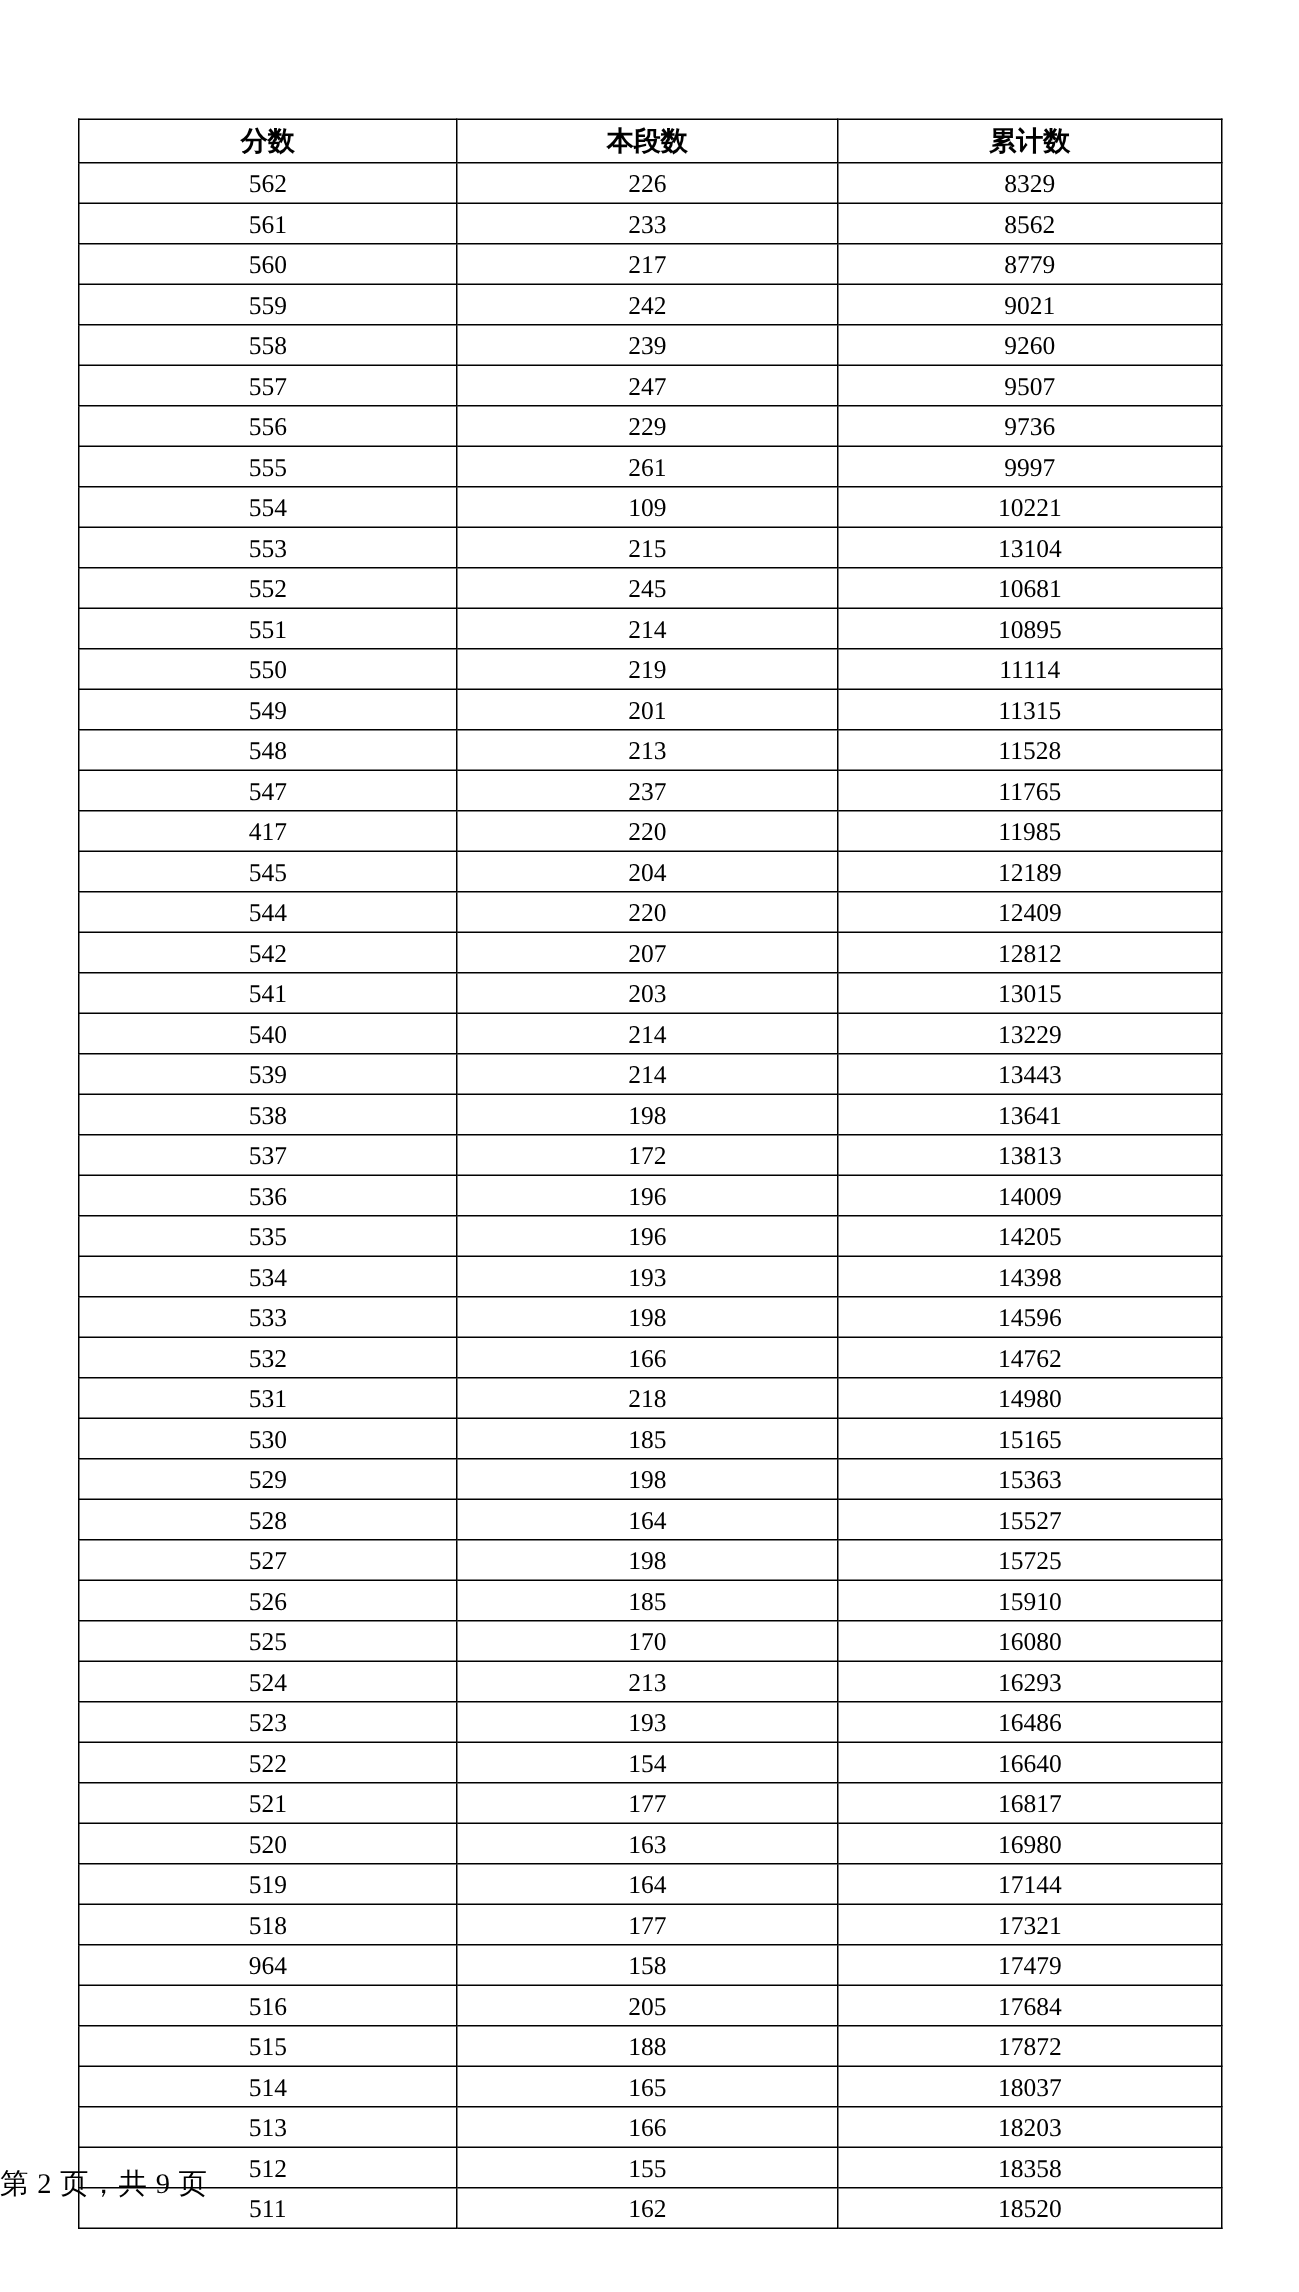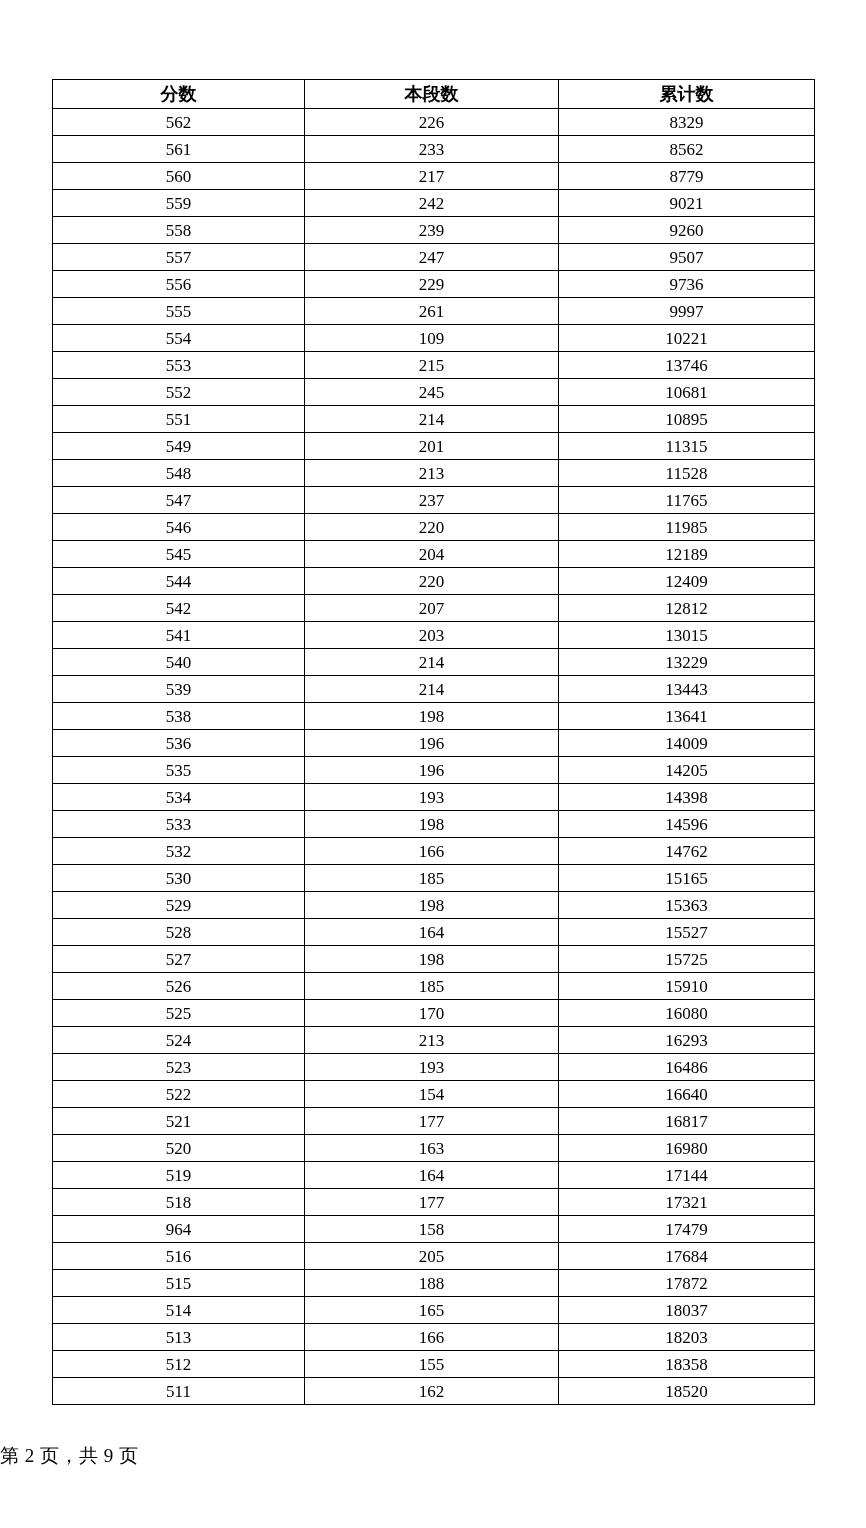"13746" td { text: 13746 -> 13104 }
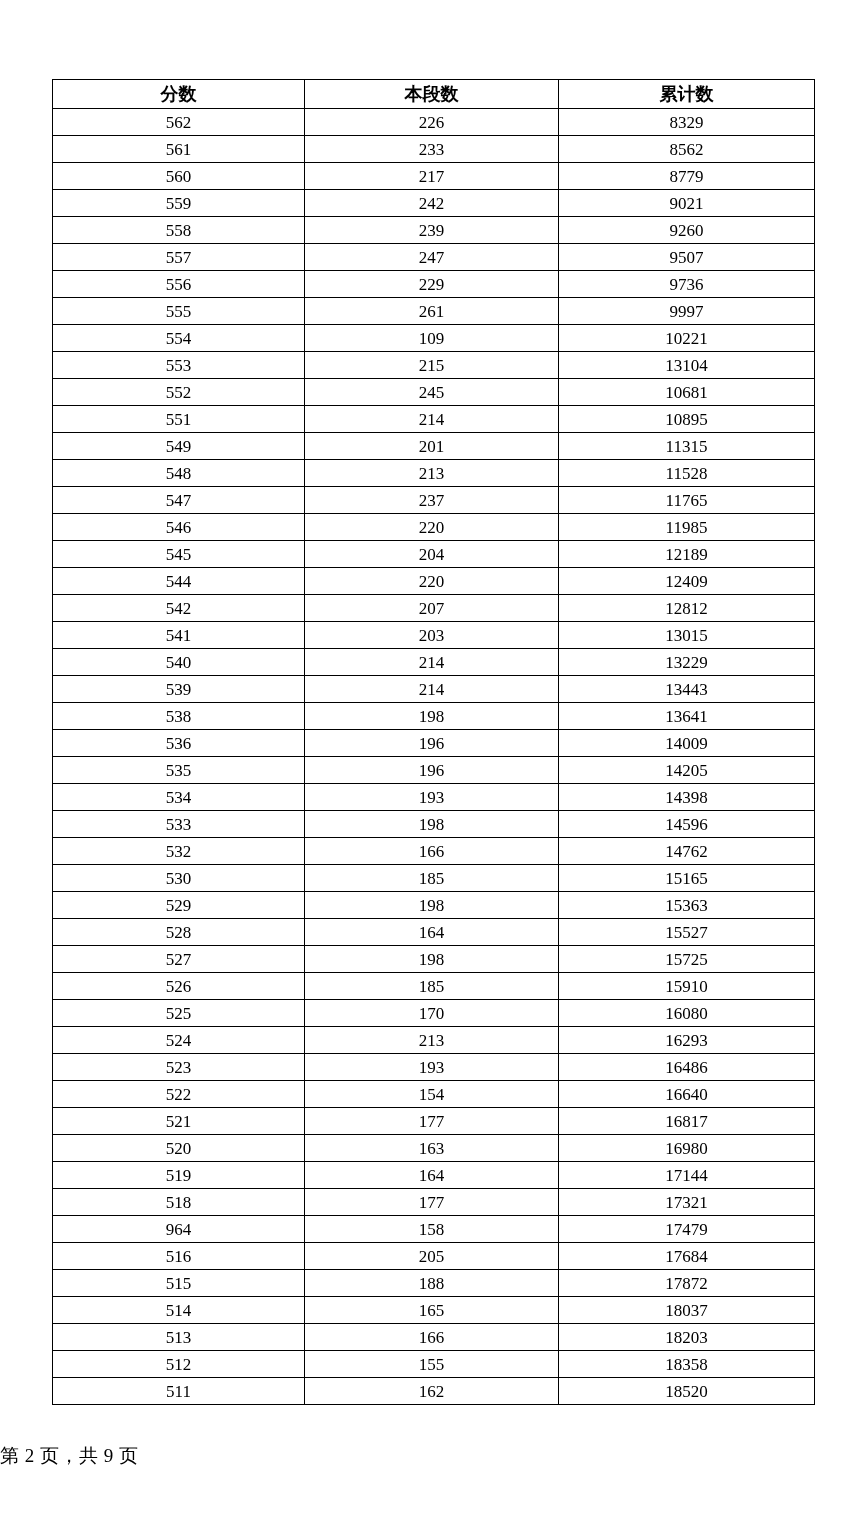"550" tr { html: none -> <tr> <td>550</td> <td>219</td> <td>11114</td> </tr> }
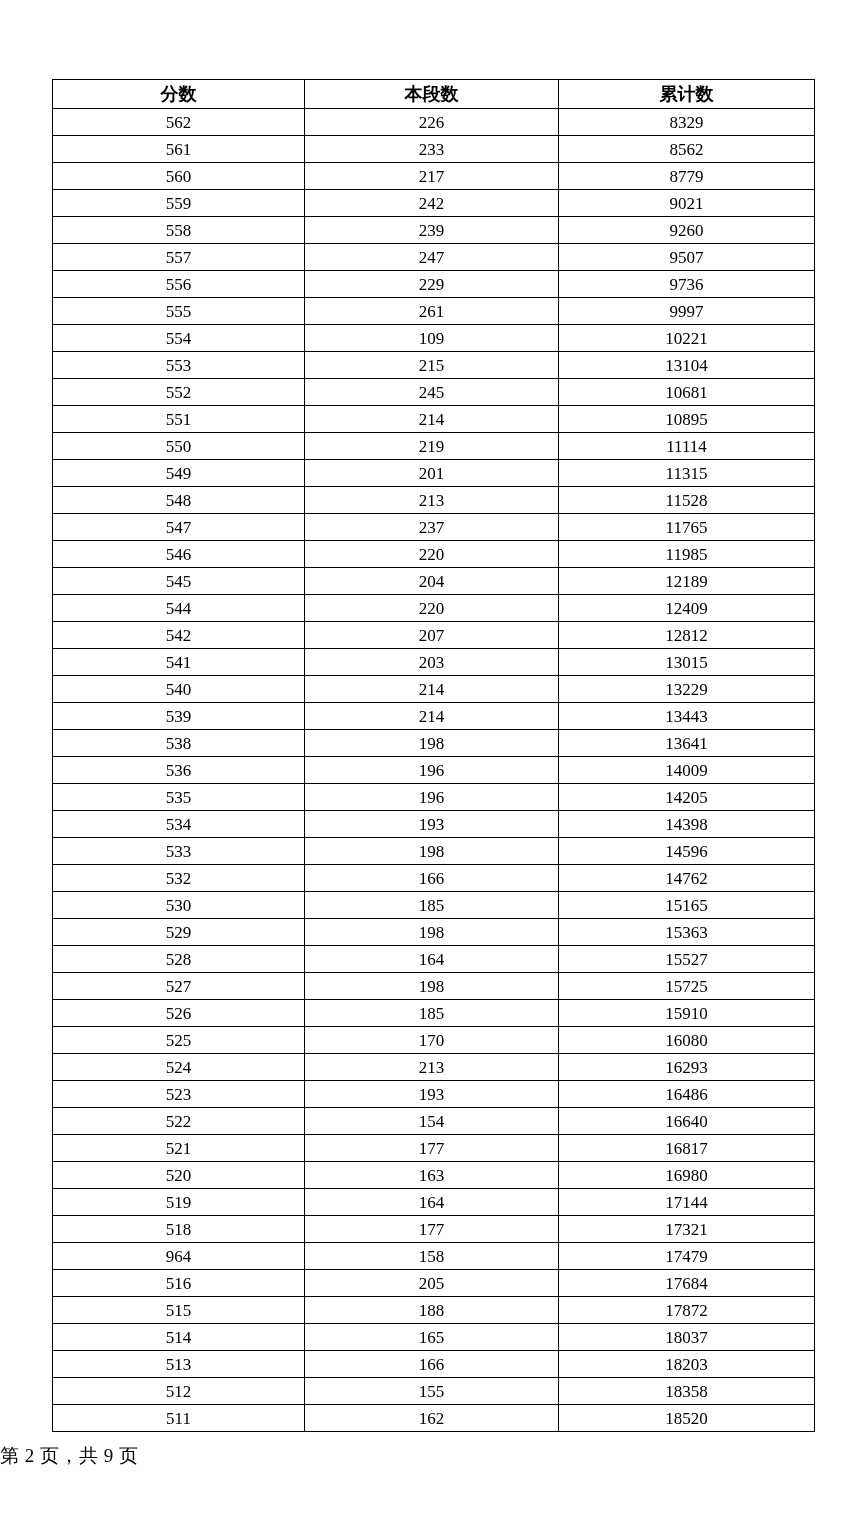"546" td { text: 546 -> 417 }
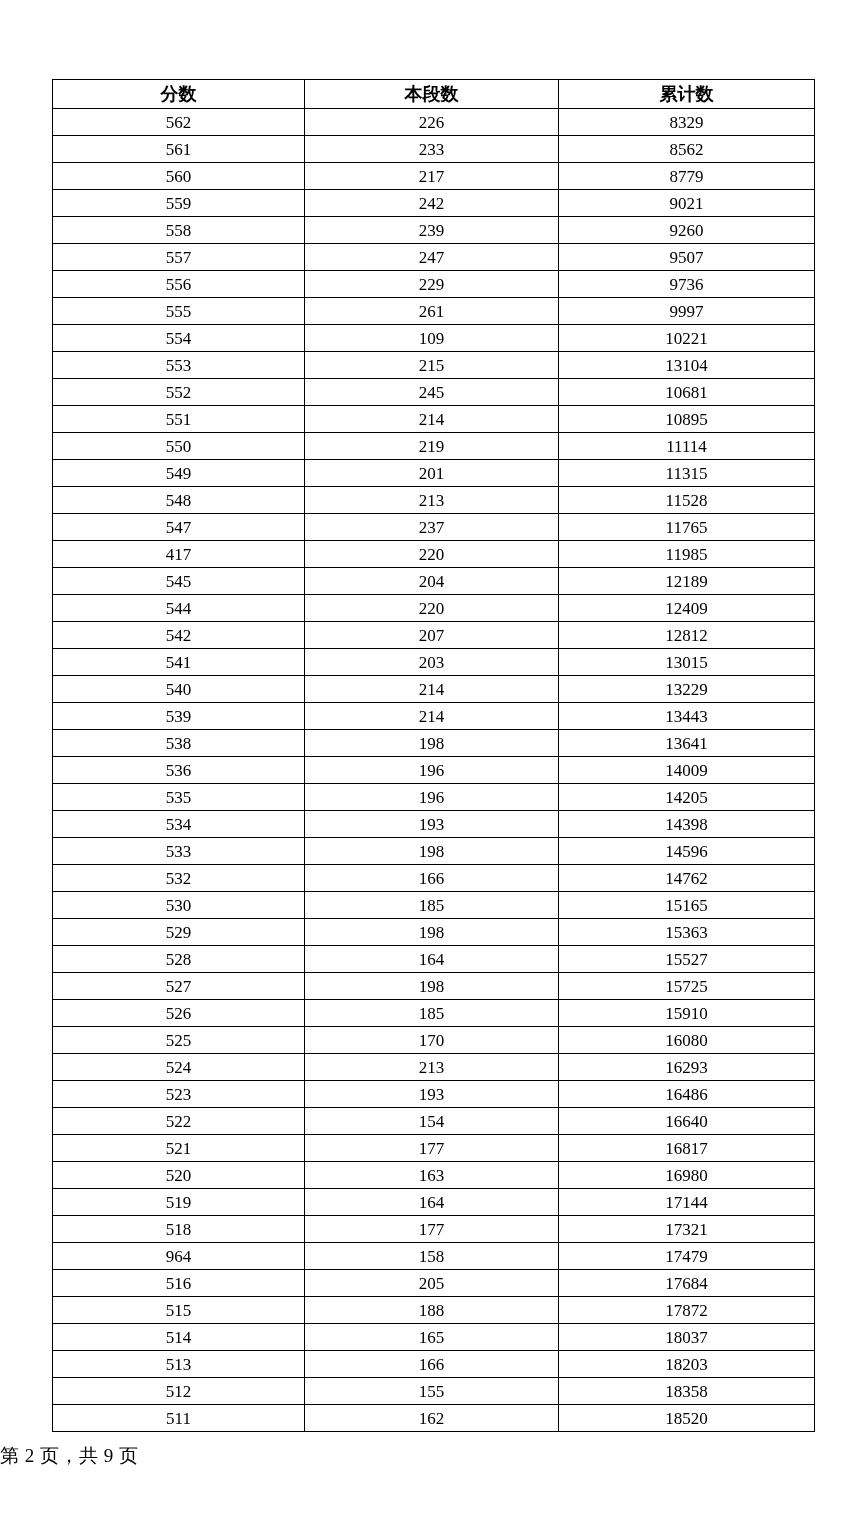"537" tr { html: none -> <tr> <td>537</td> <td>172</td> <td>13813</td> </tr> }
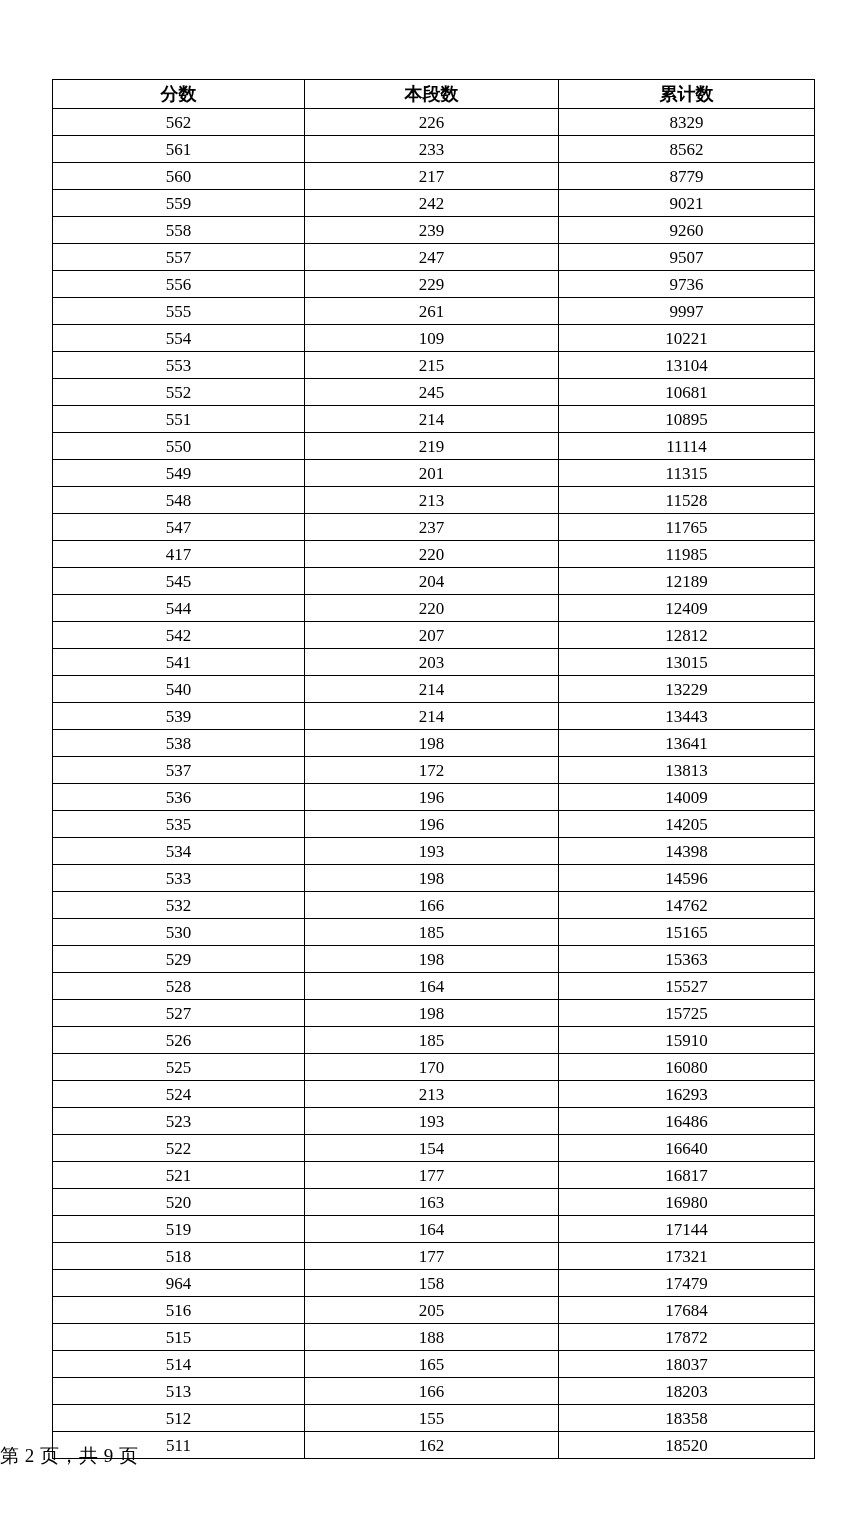"531" tr { html: none -> <tr> <td>531</td> <td>218</td> <td>14980</td> </tr> }
